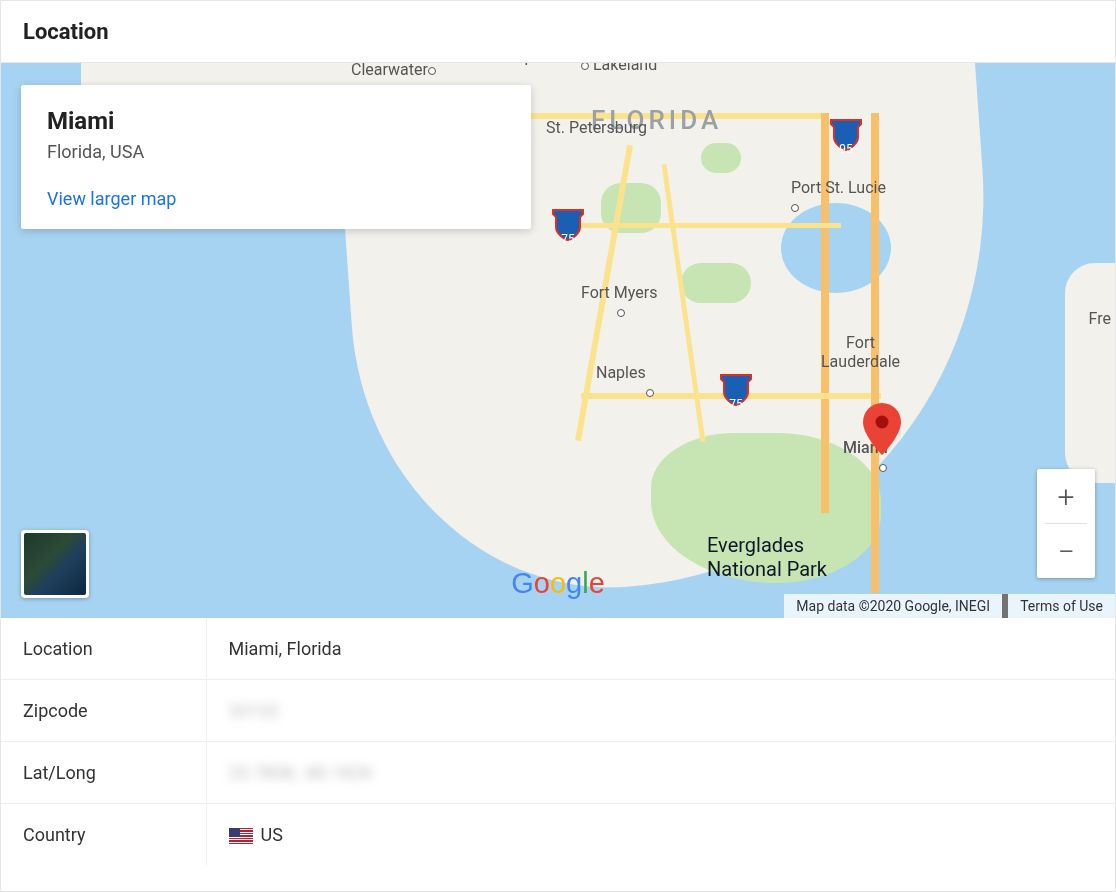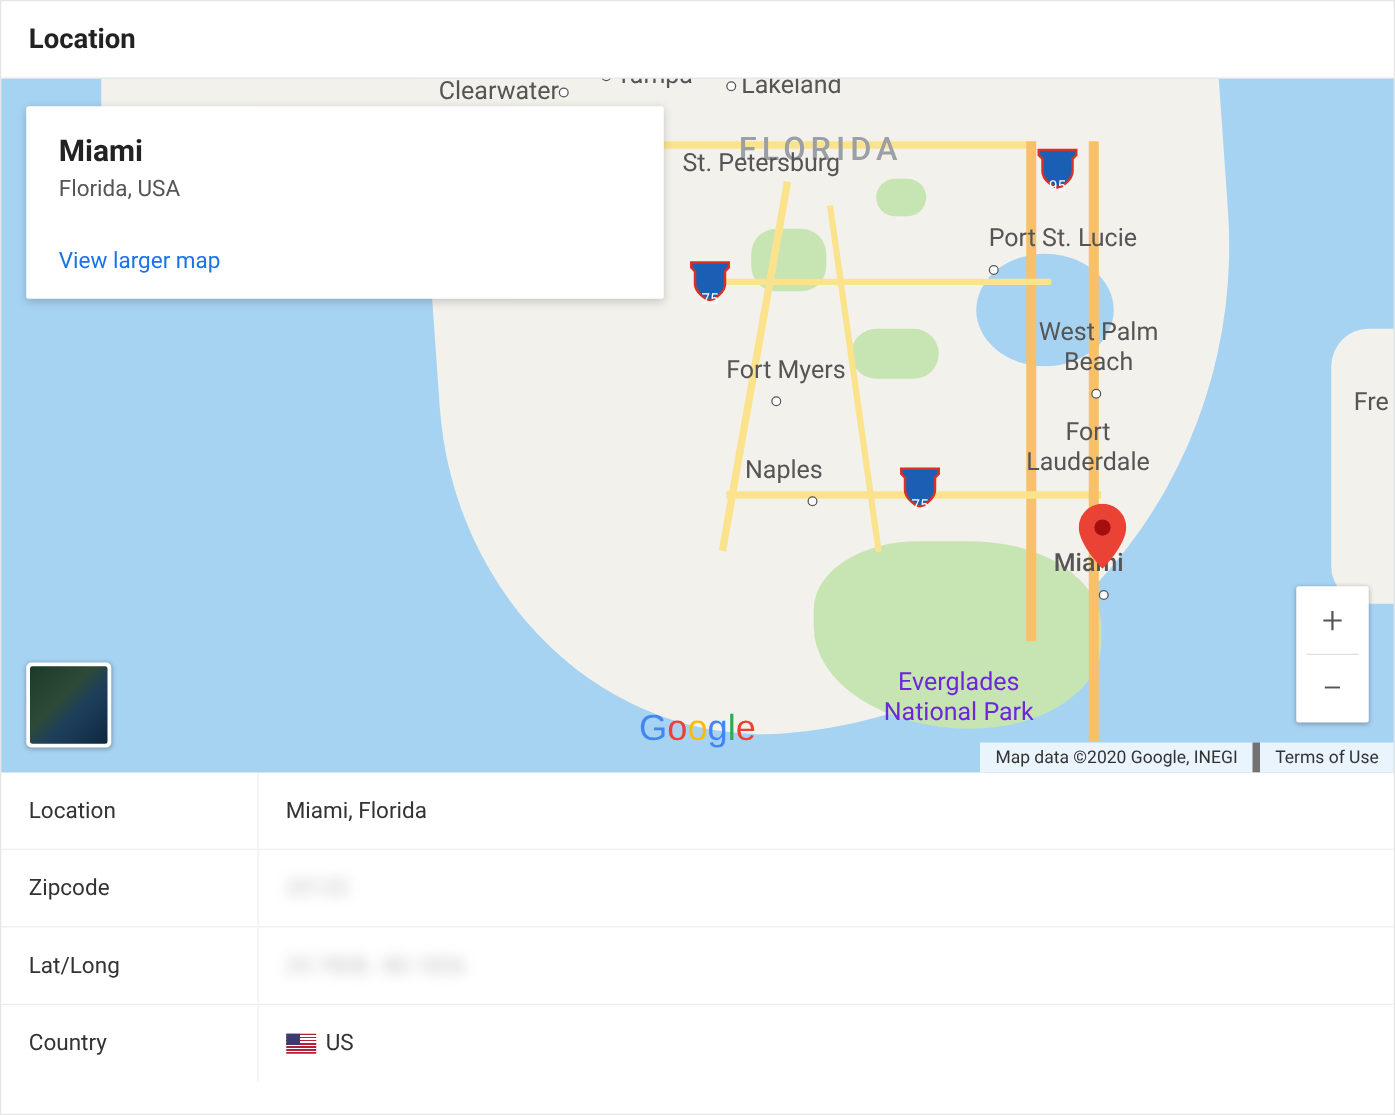"Clearwater" .city { font-size: 20px -> 16px }
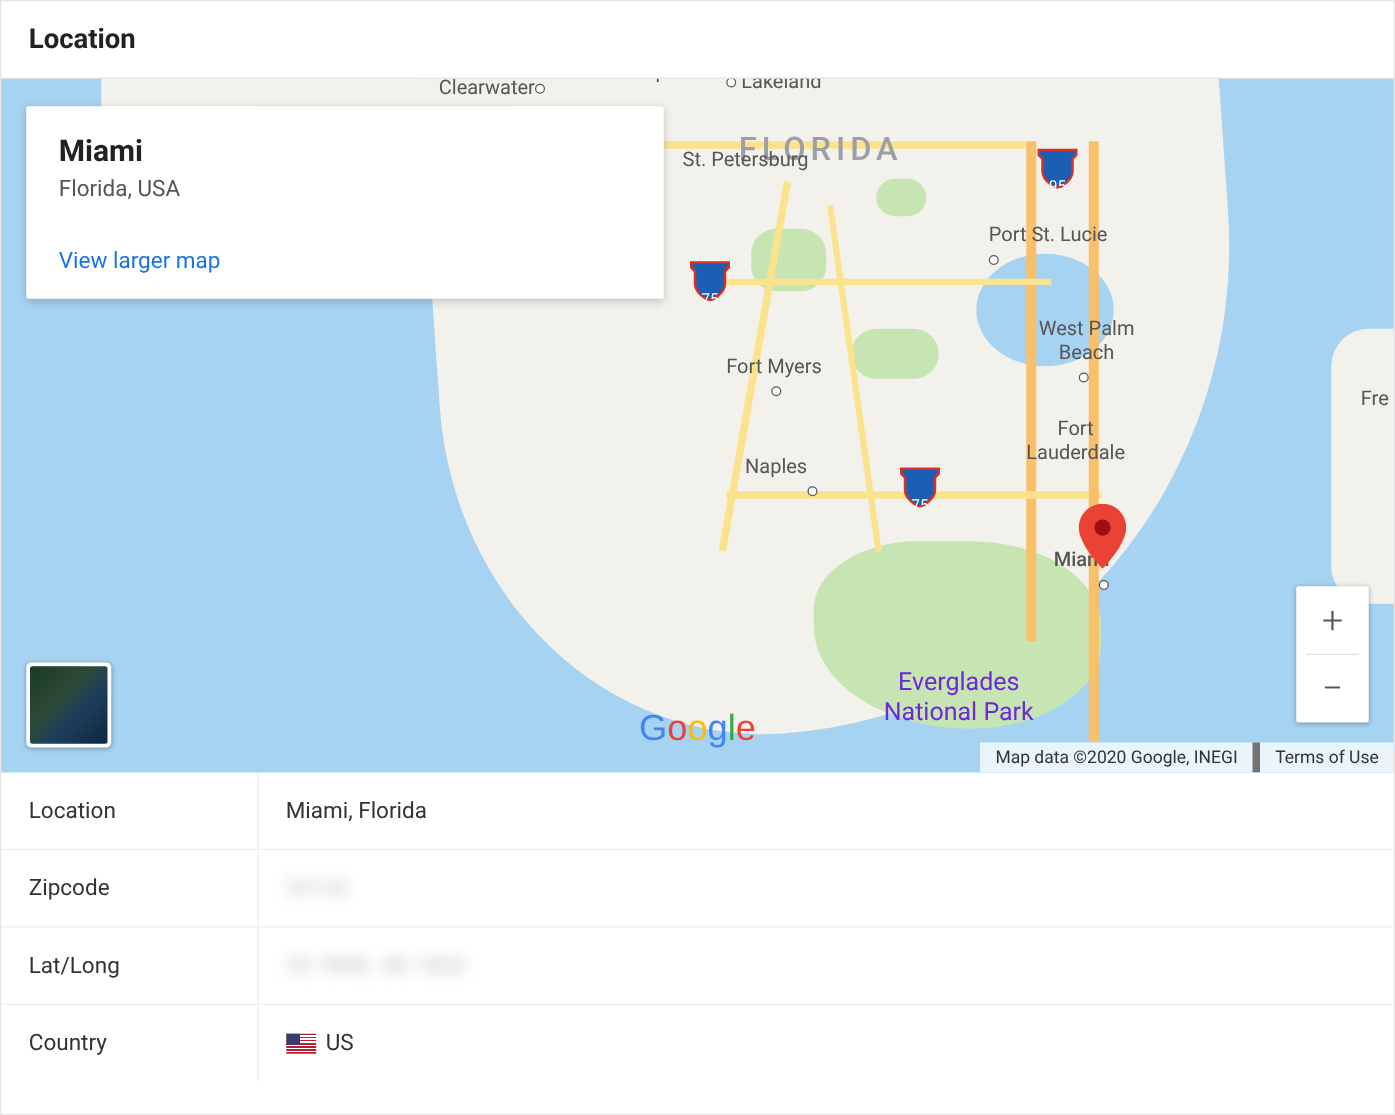"View larger map" .larger-map { margin-top: 36px -> 26px }
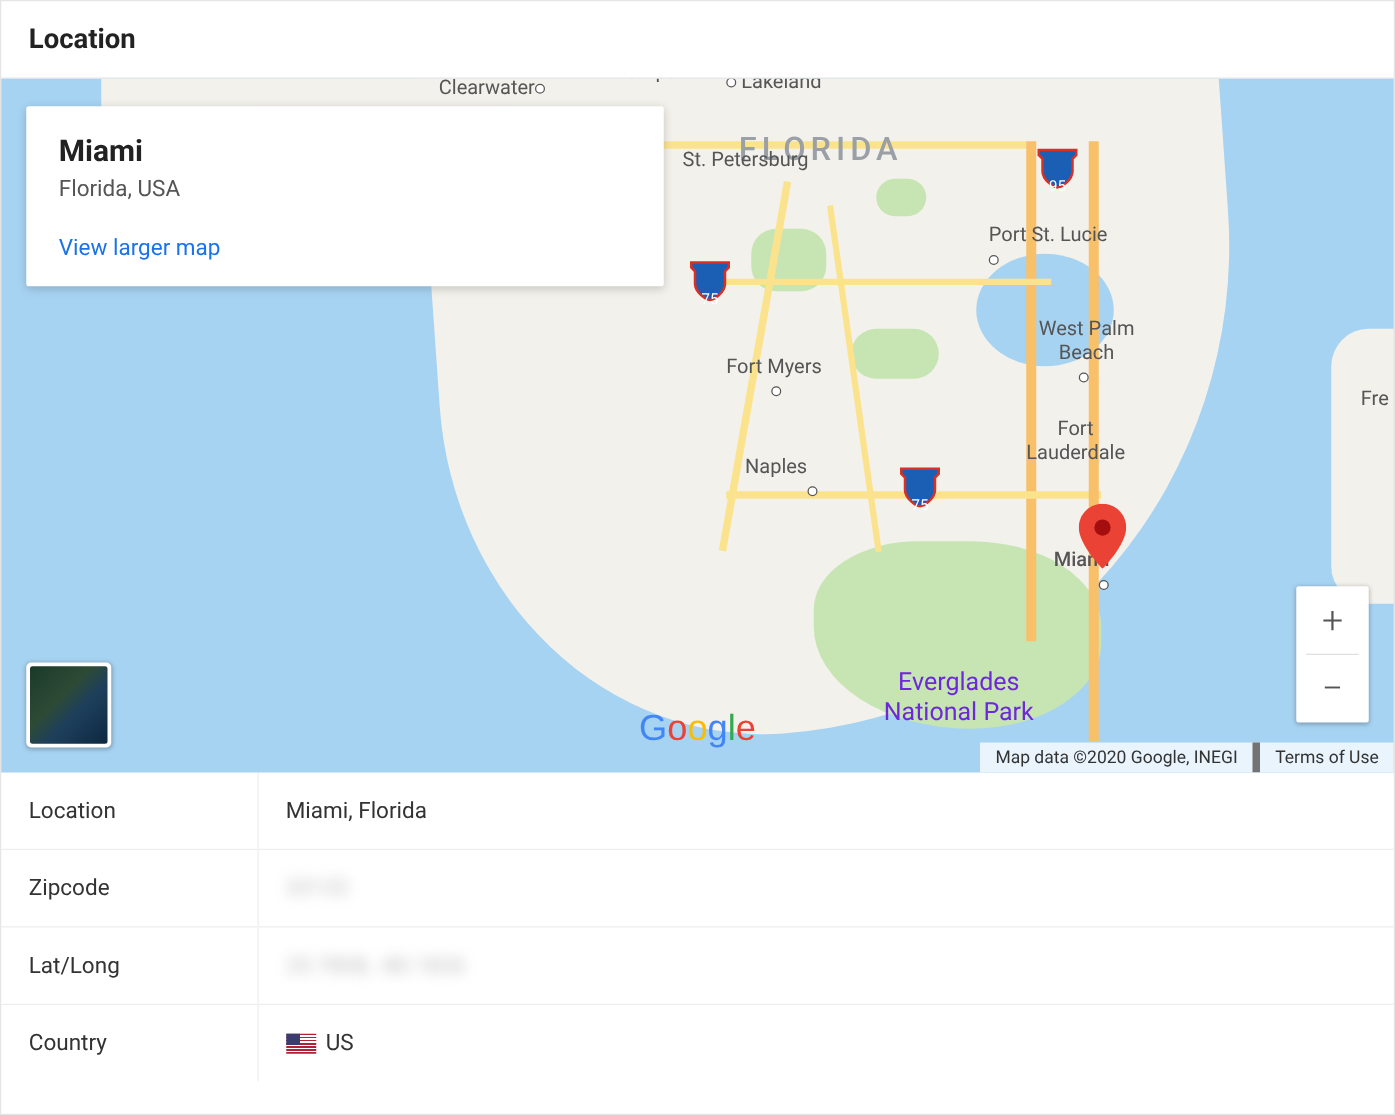"West Palm" div.city { html: <div><span>West Palm Beach</span><br><span></span></div> -> none }
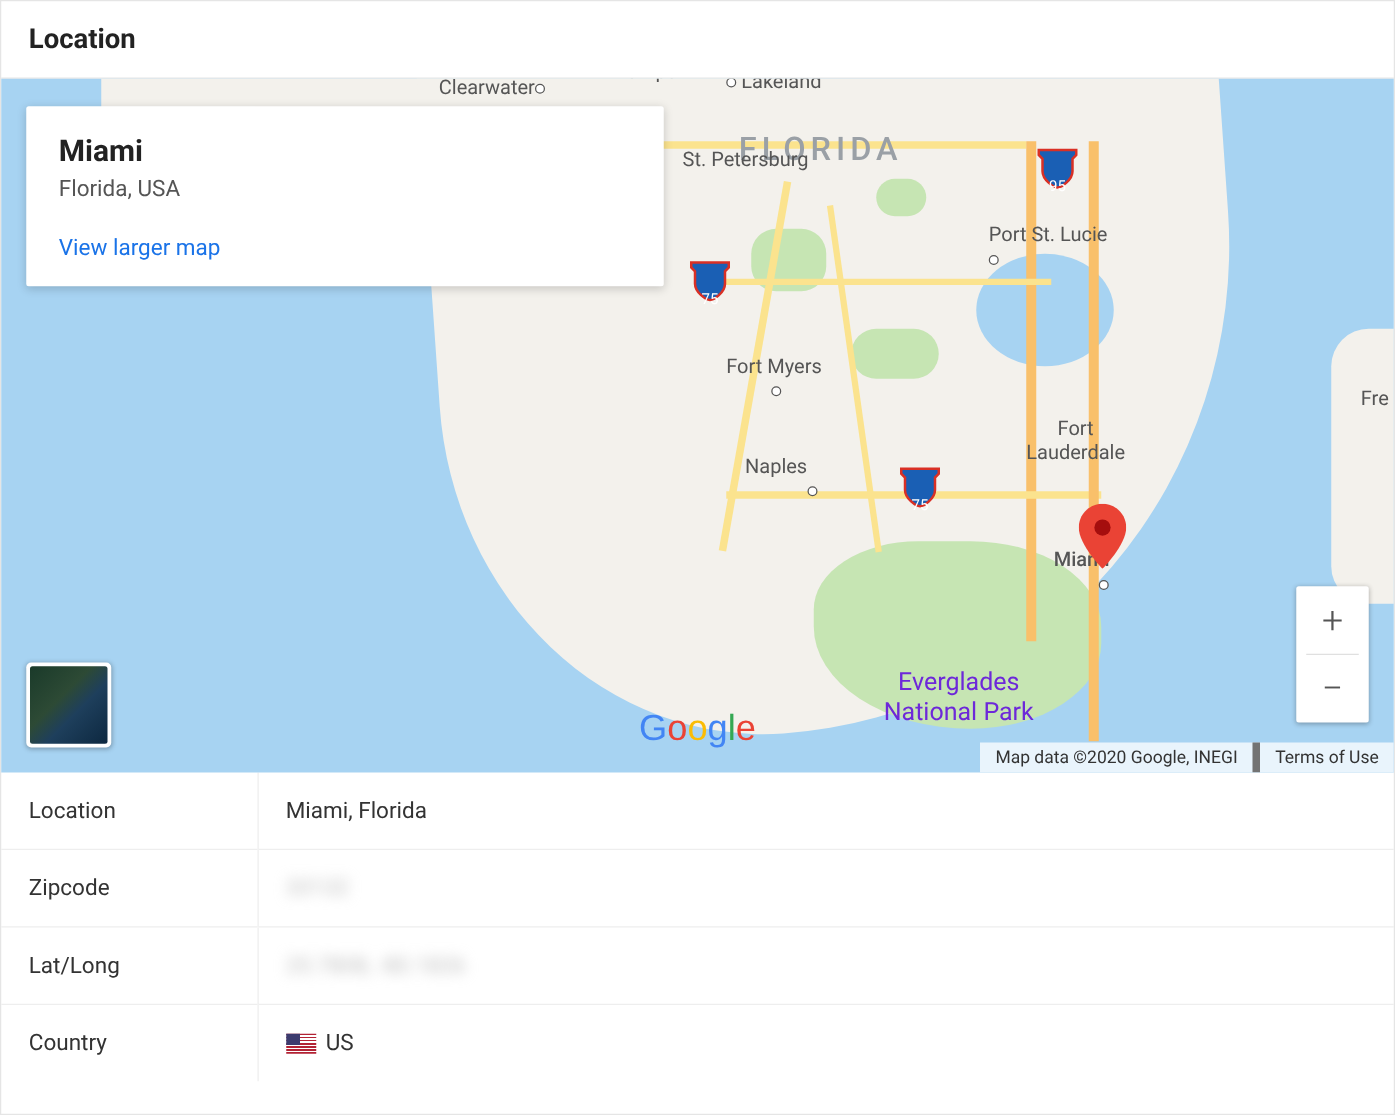"Everglades" .park-label { color: #6d28d9 -> #0f172a; text-align: center -> none }
